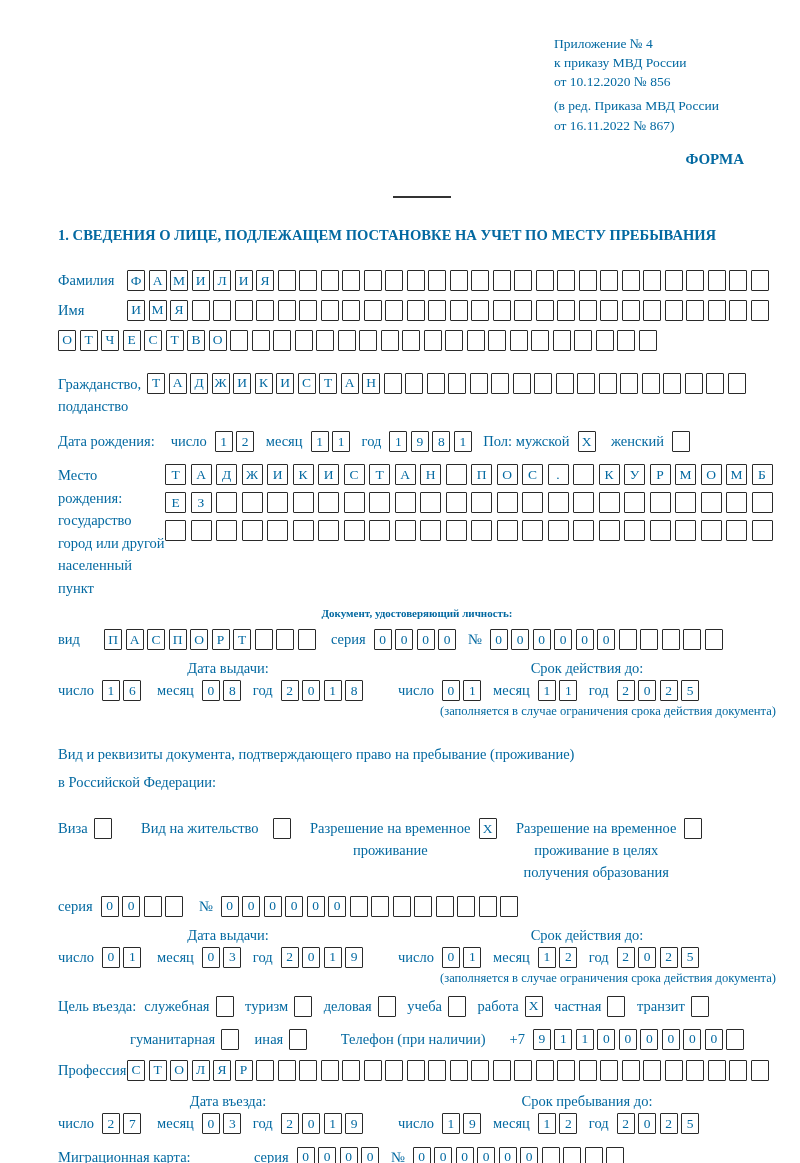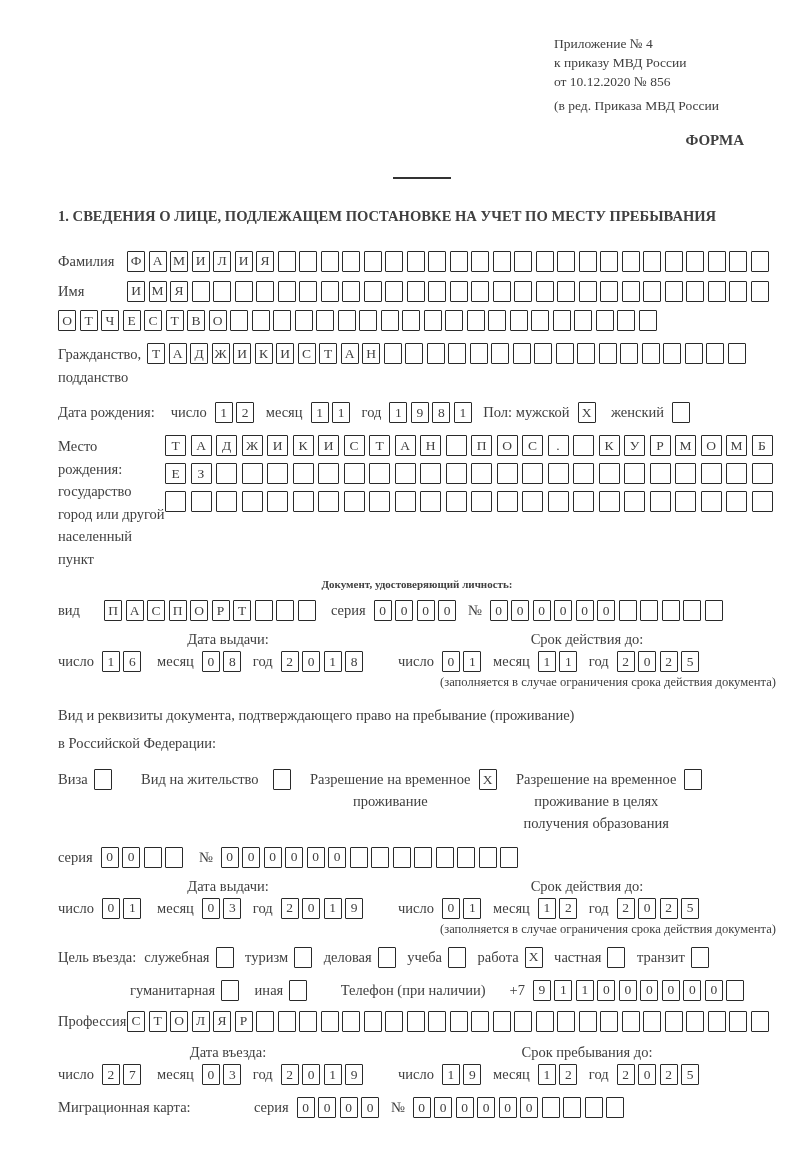"Приложение № 4" .page { color: #404040 -> #0369a1 }
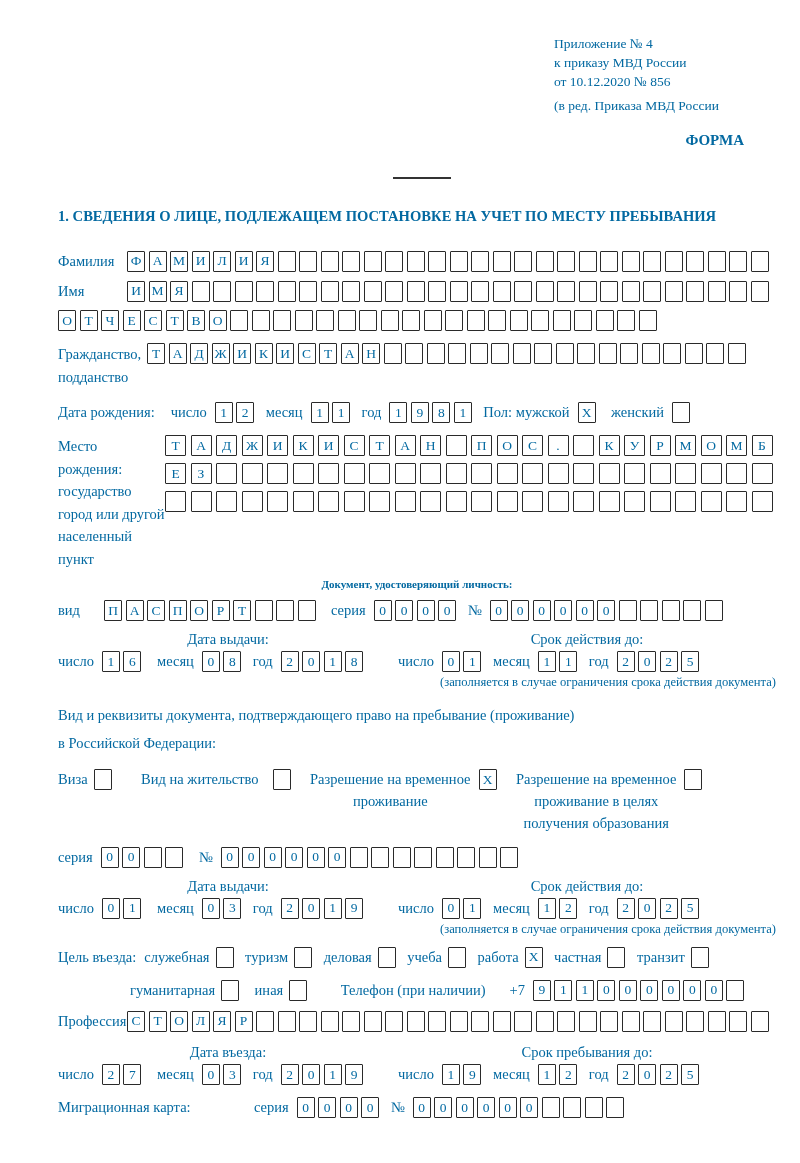"от 16.11.2022 № 867)" div { html: none -> <div>от 16.11.2022 № 867)</div> }
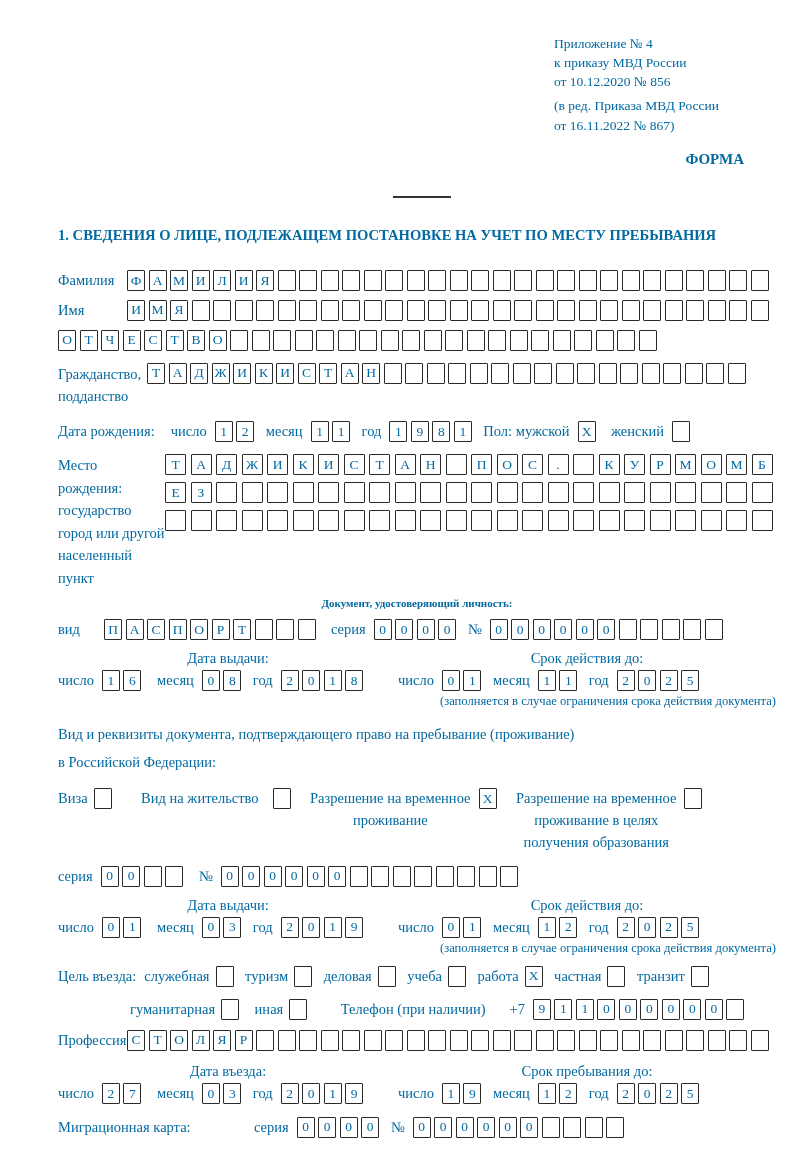"Гражданство," .mt6 { margin-top: 12px -> 22px }
